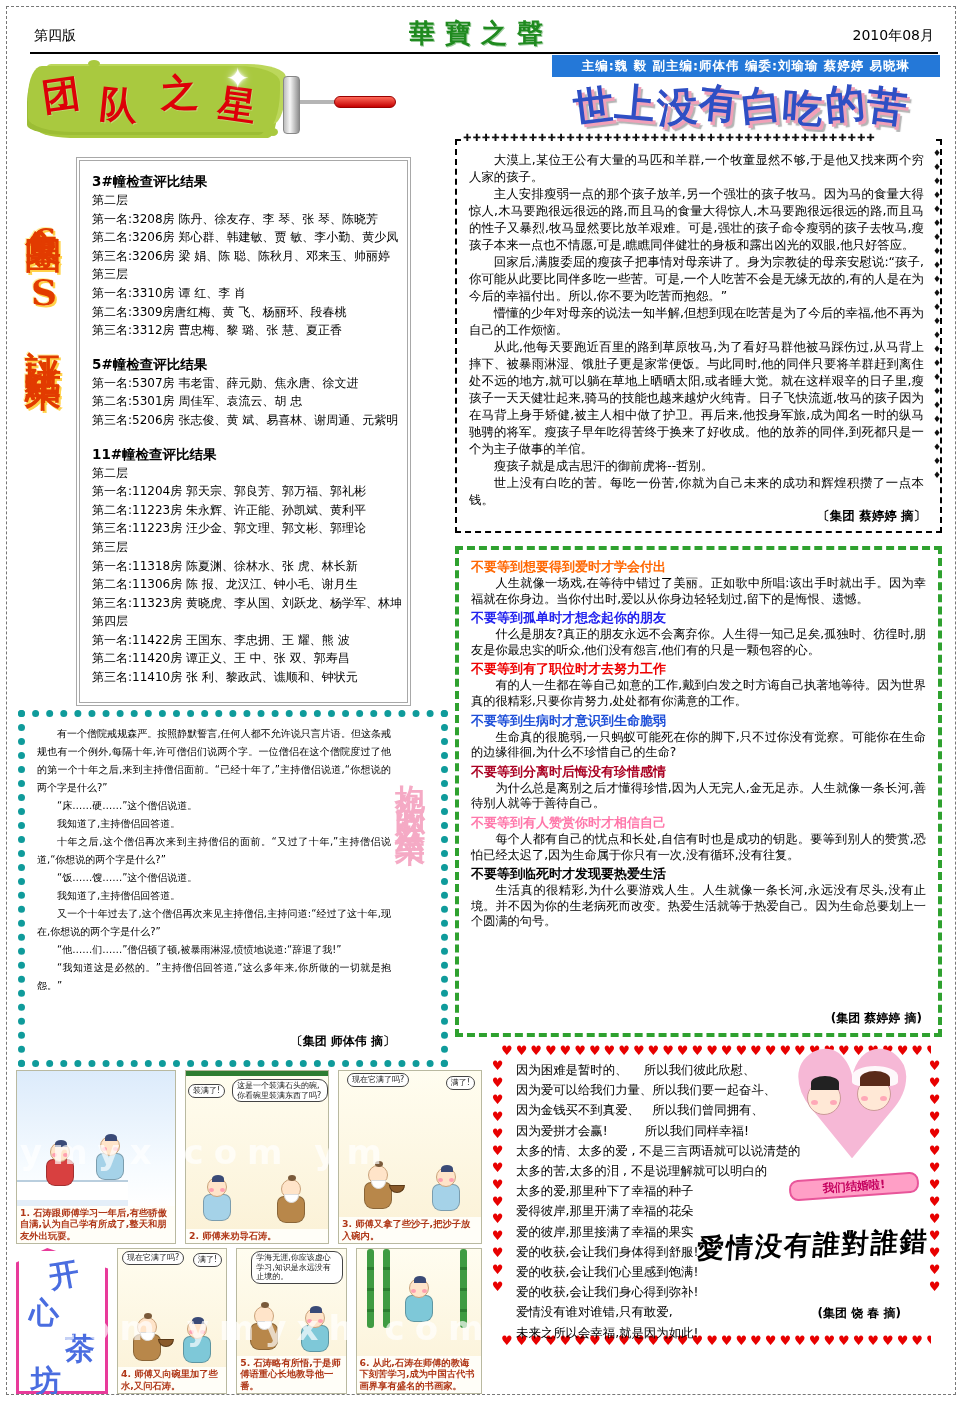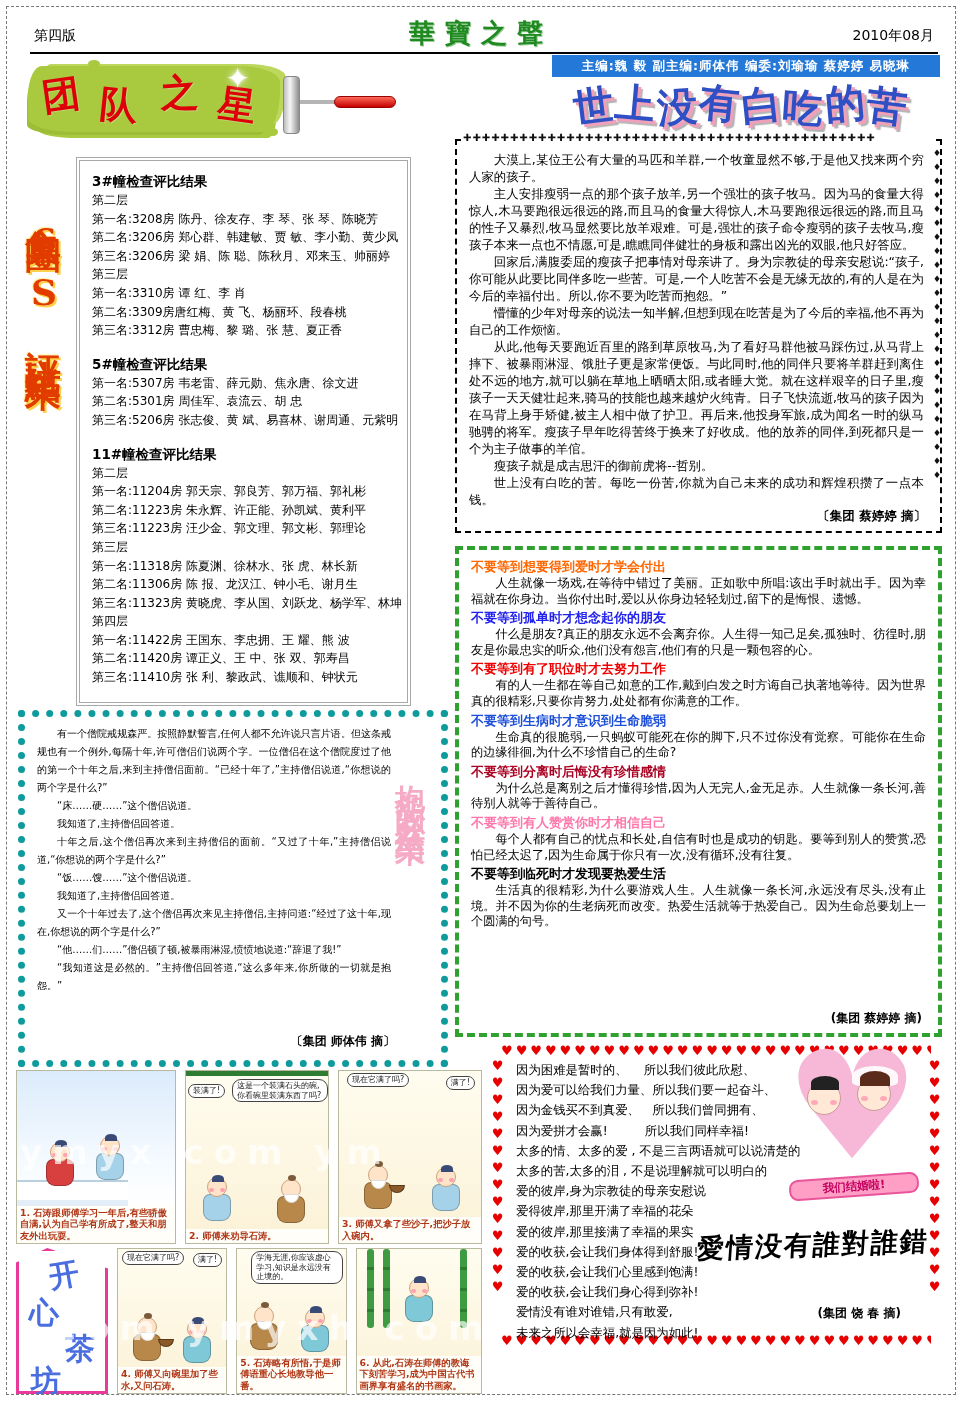"爱的彼岸,身为宗教徒的母亲安慰说" div { text: 爱的彼岸,身为宗教徒的母亲安慰说 -> 太多的爱,那里种下了幸福的种子 }
